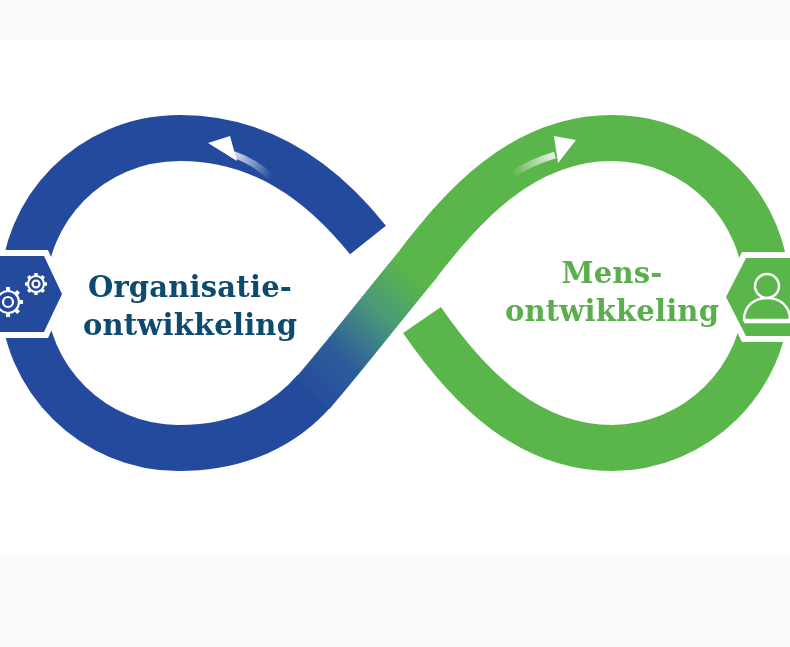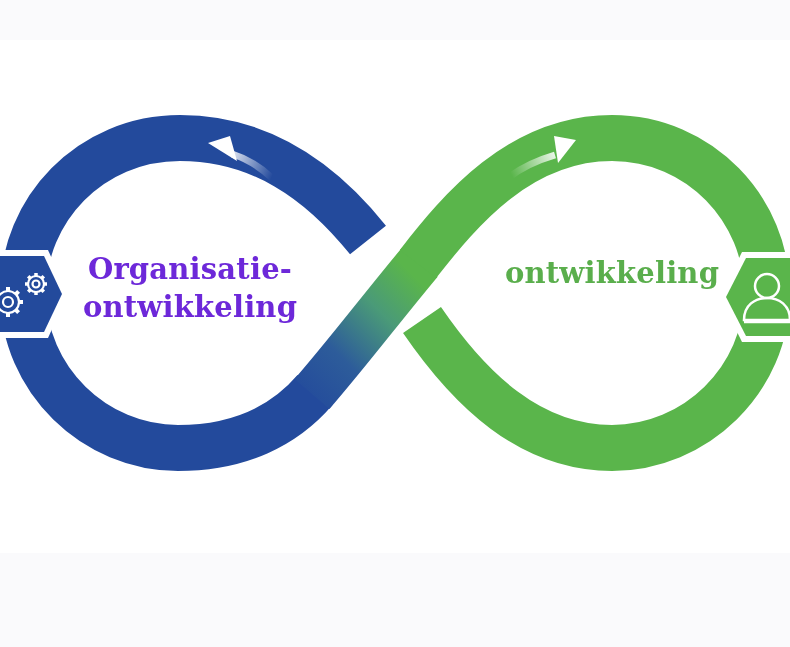"Organisatie-" .label-left { color: #6d28d9 -> #0c4a6e; top: 250px -> 268px }
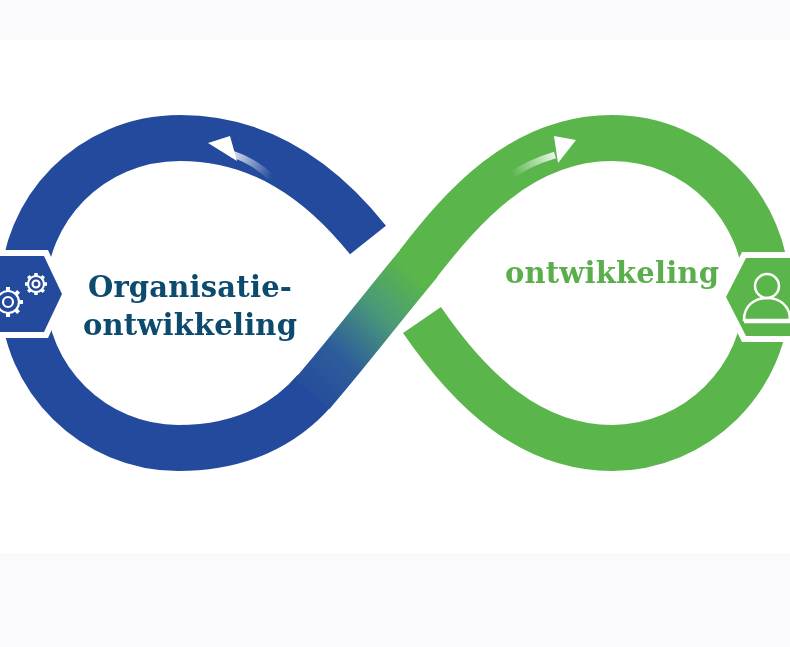"Mens-" span { html: none -> <span>Mens-</span> }
